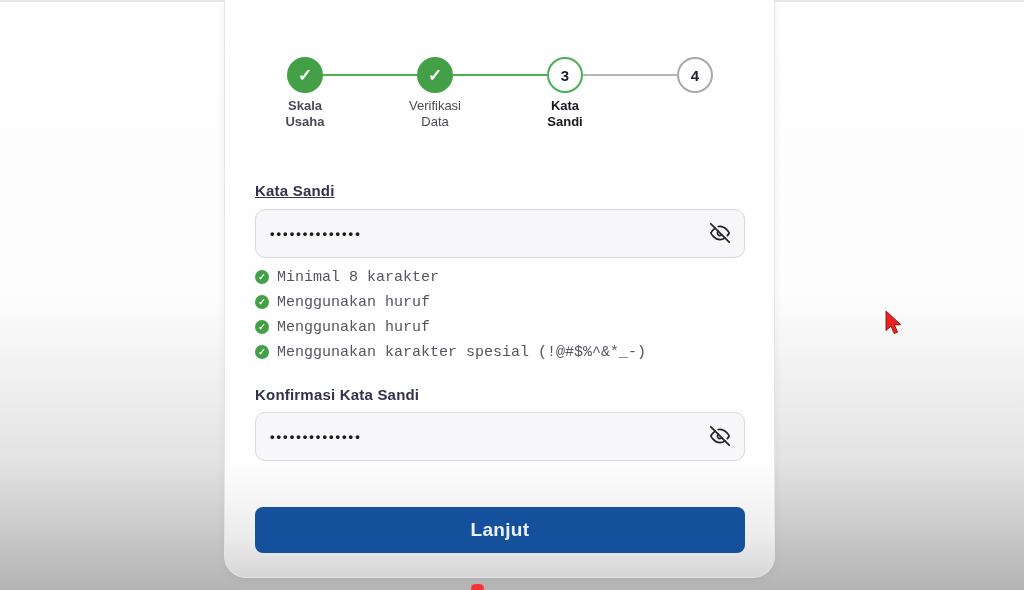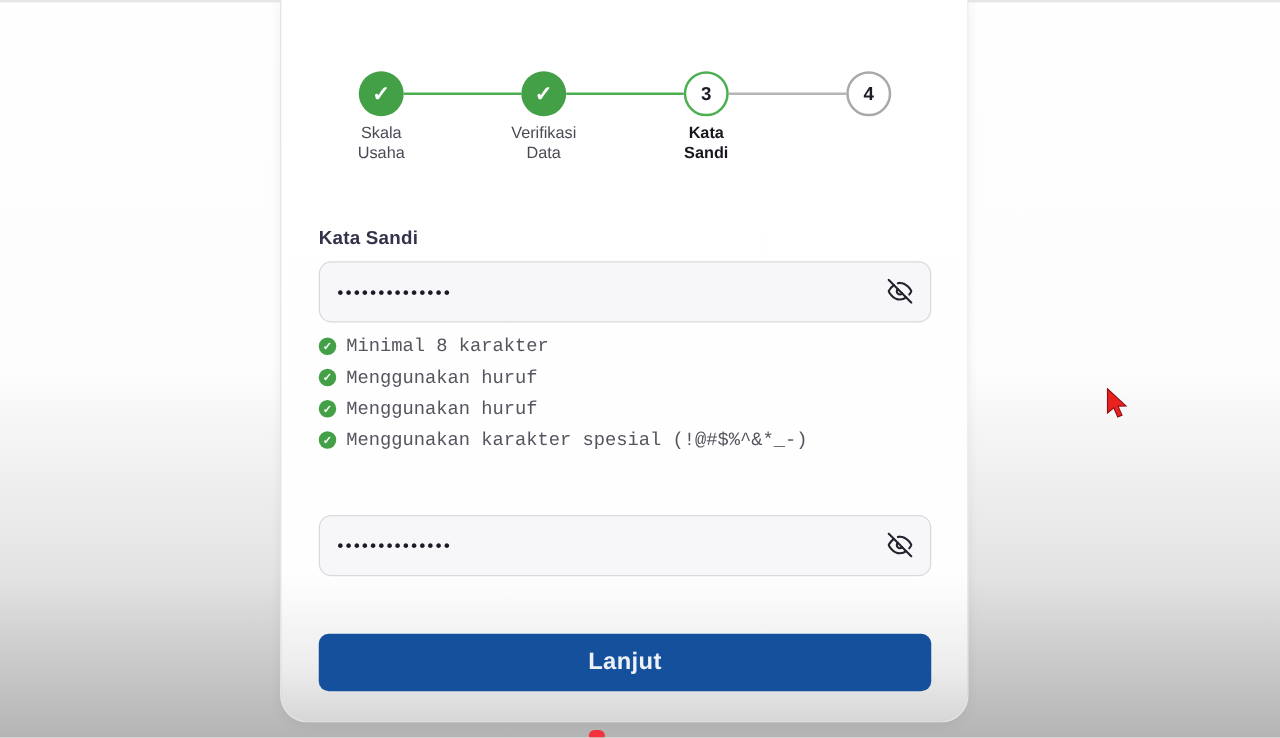"Skala" .step-label.l1 { font-weight: none -> bold }
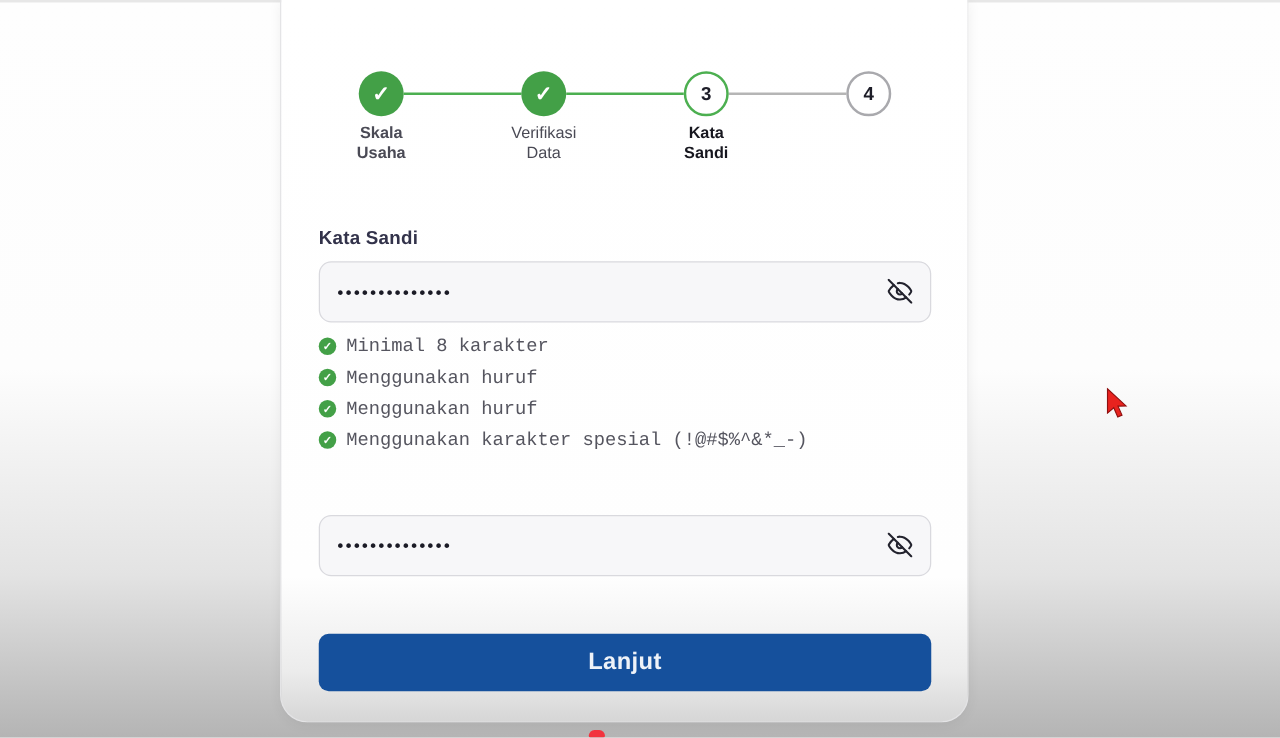"Kata Sandi" .field-label.lab1 { text-decoration: none -> underline }
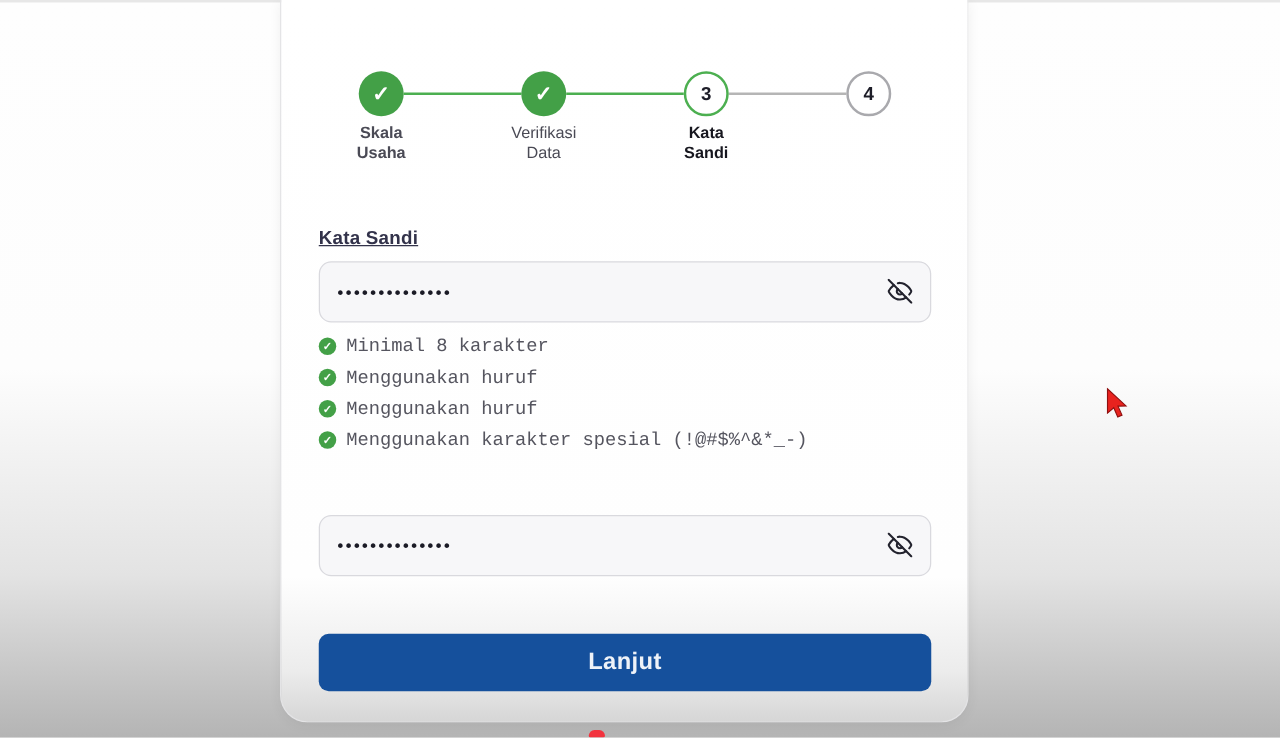"Konfirmasi Kata Sandi" div.field-label { html: none -> <div>Konfirmasi Kata Sandi</div> }
